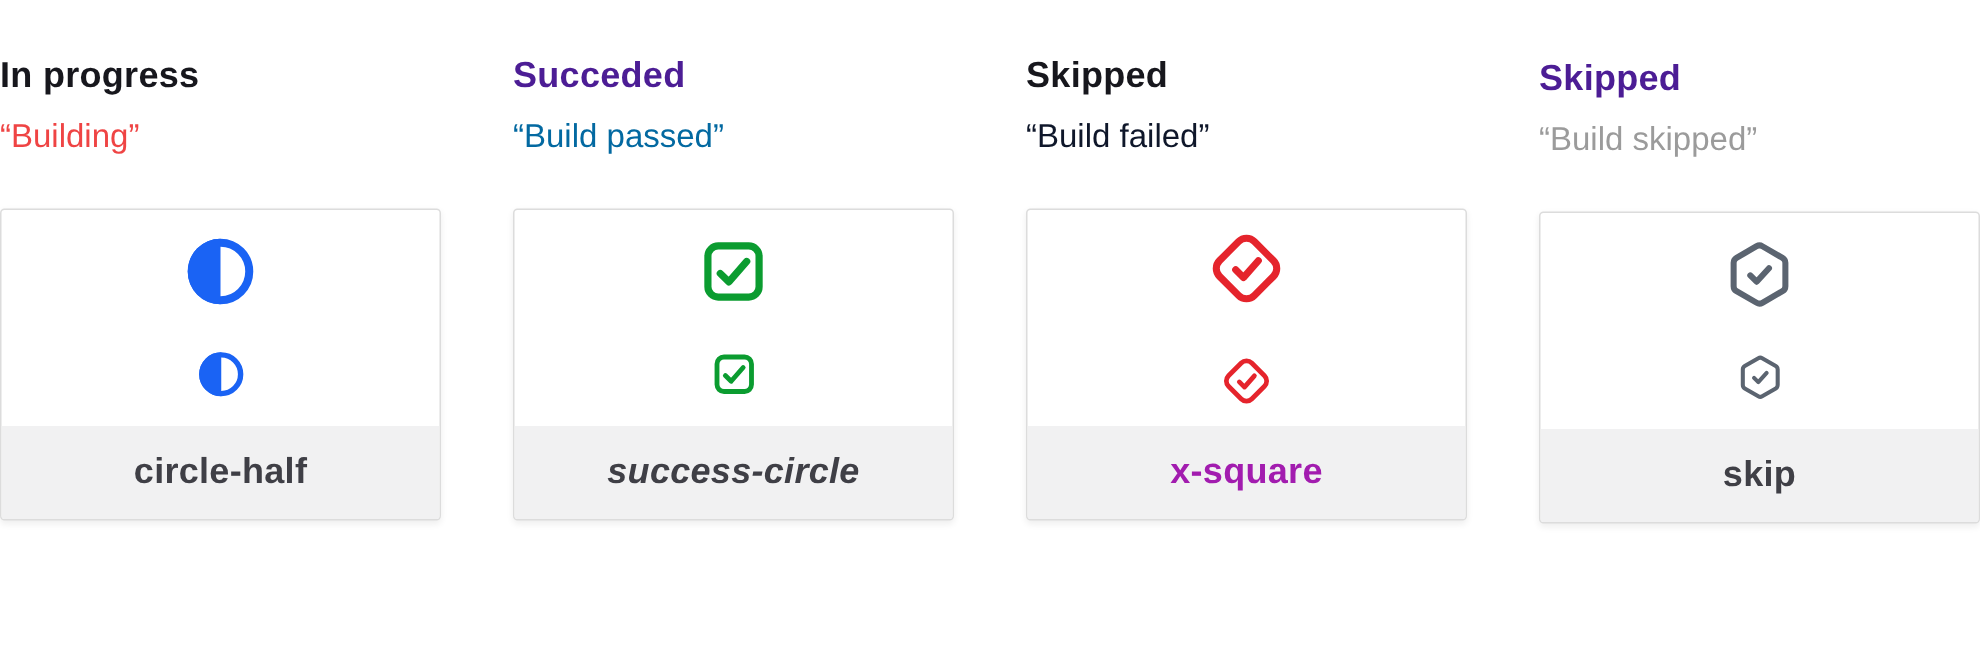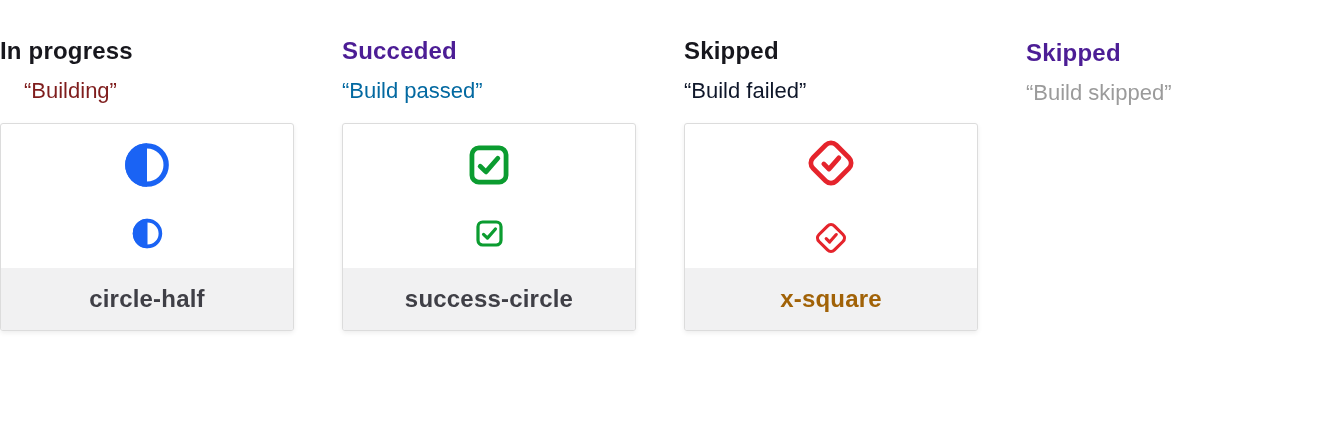"“Building”" div.quote { color: #7f1d1d -> #ef4444; margin-left: 24px -> none }
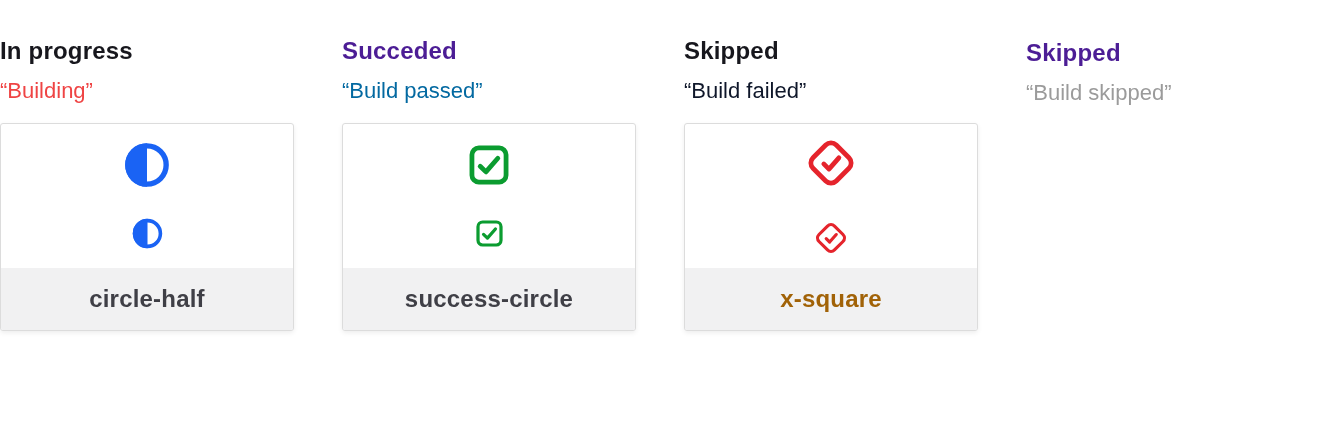"circle-half" .card { margin-top: 18px -> 34px }
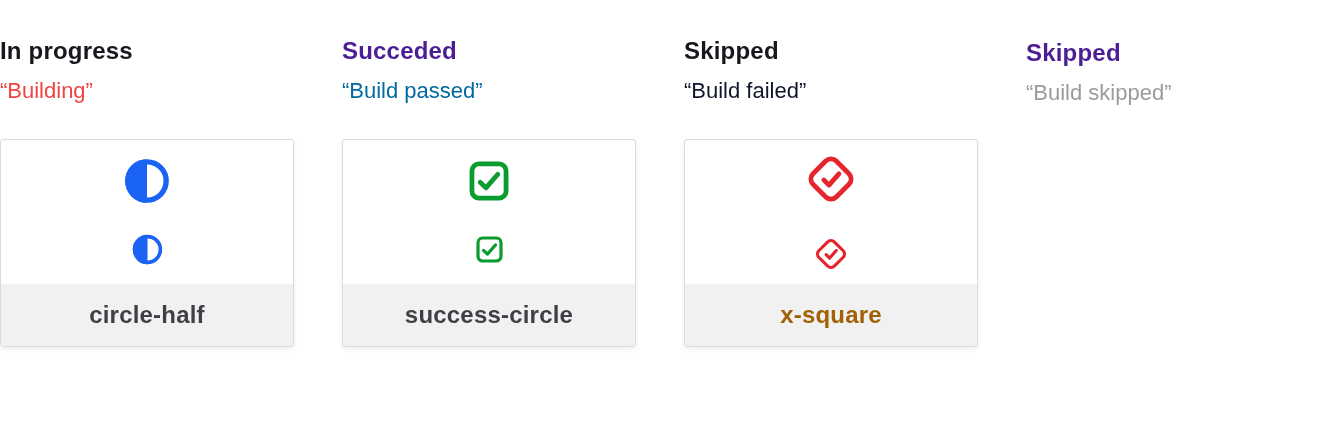"success-circle" span.footer-label { font-style: none -> italic }
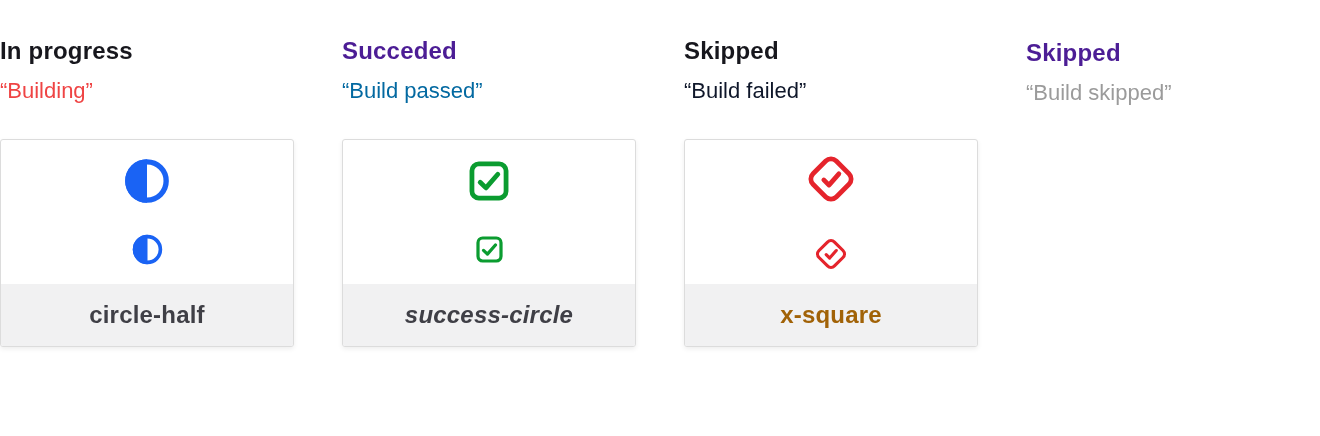"x-square" span.footer-label { color: #a16207 -> #a21caf }
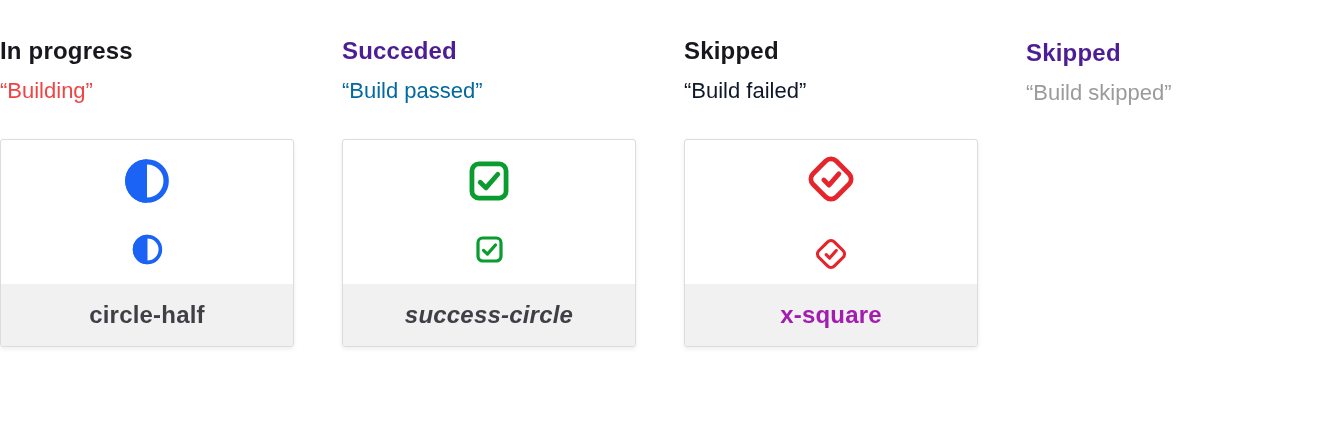"skip" div.card { html: none -> <div> <div> <span> <svg> <path></path> <path></path> </svg> </span> <span> <svg> <path></path> <path></path> </svg> </span> </div> <div> <span>skip</span> </div> </div> }
